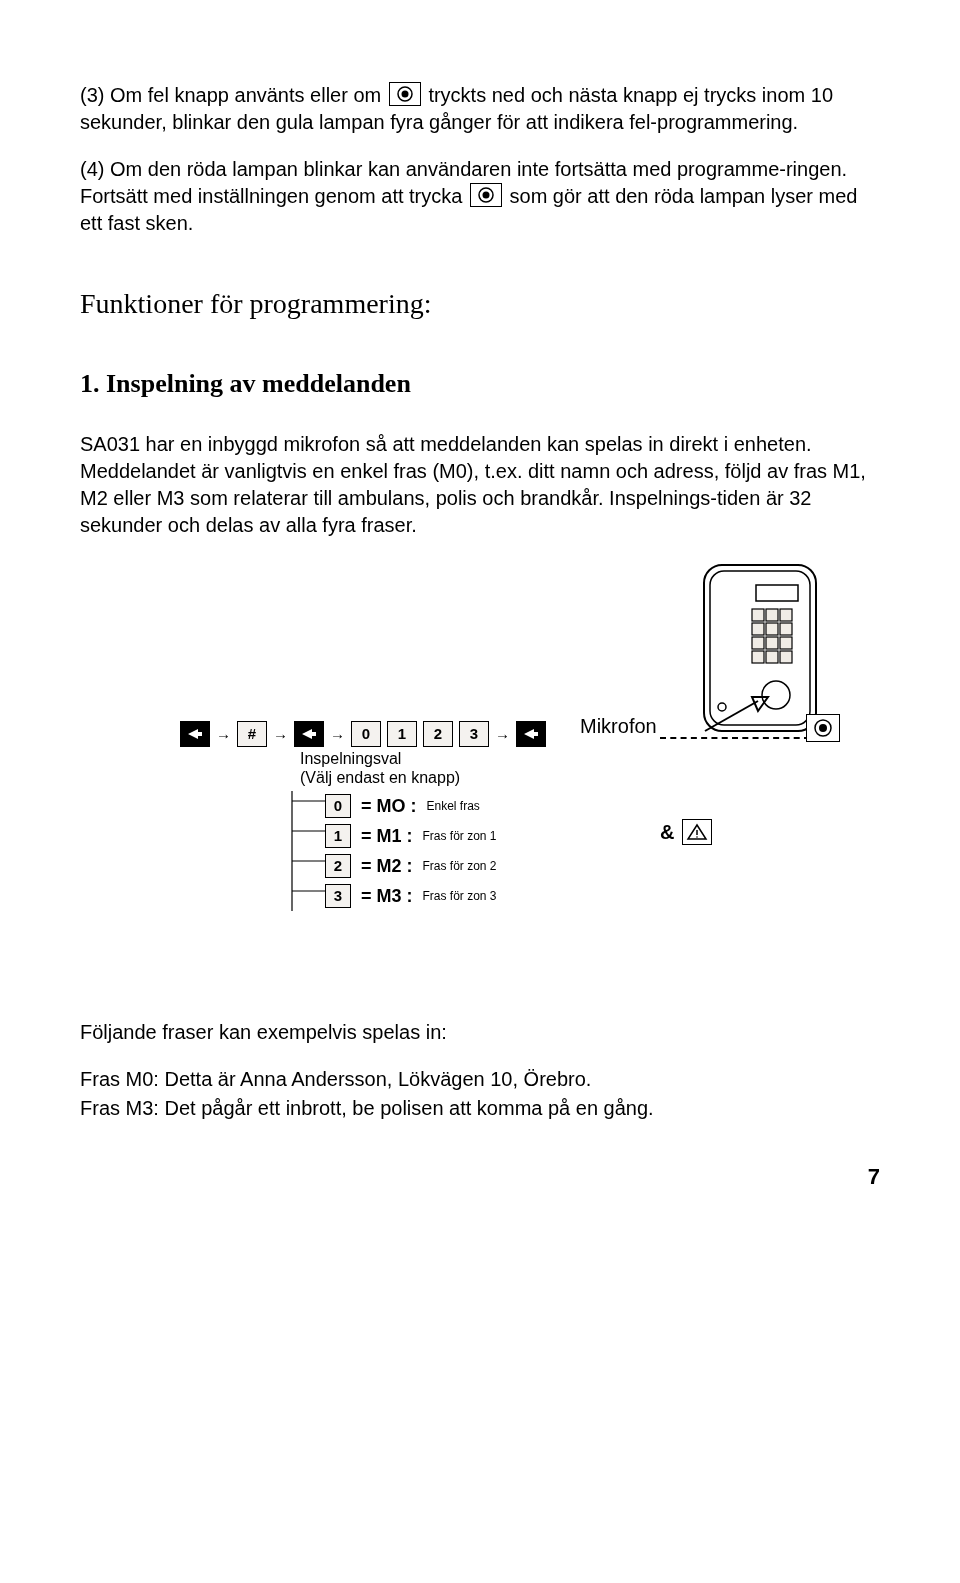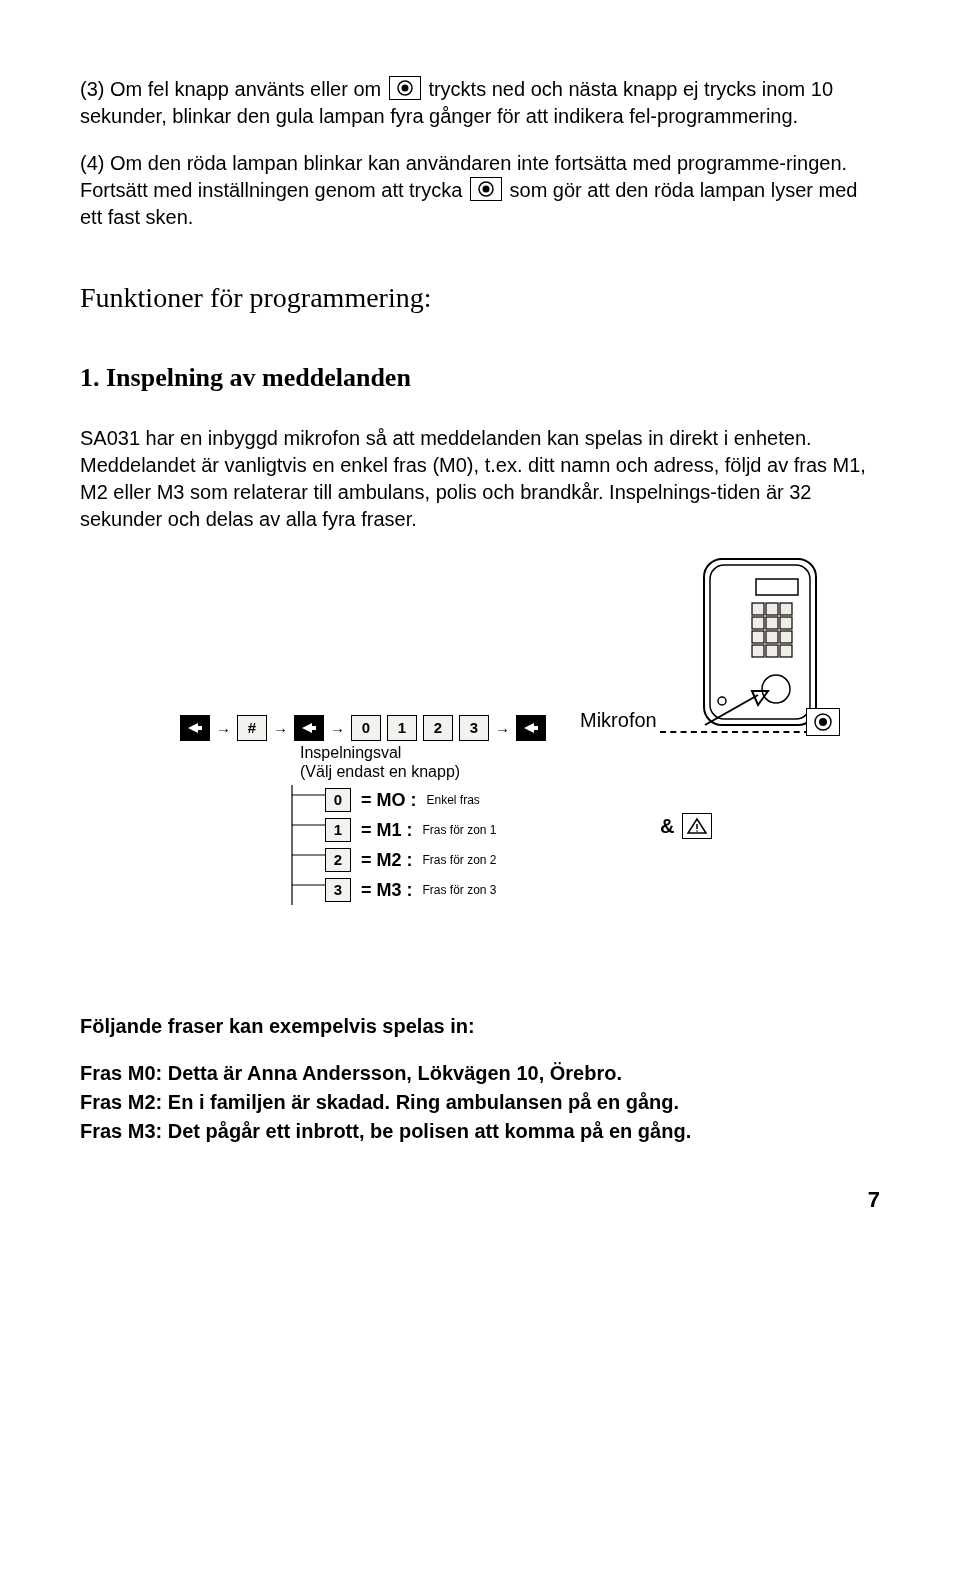"(3) Om fel knapp använts" p { margin: 6px 0 20px 0 -> 12px 0 20px 0 }
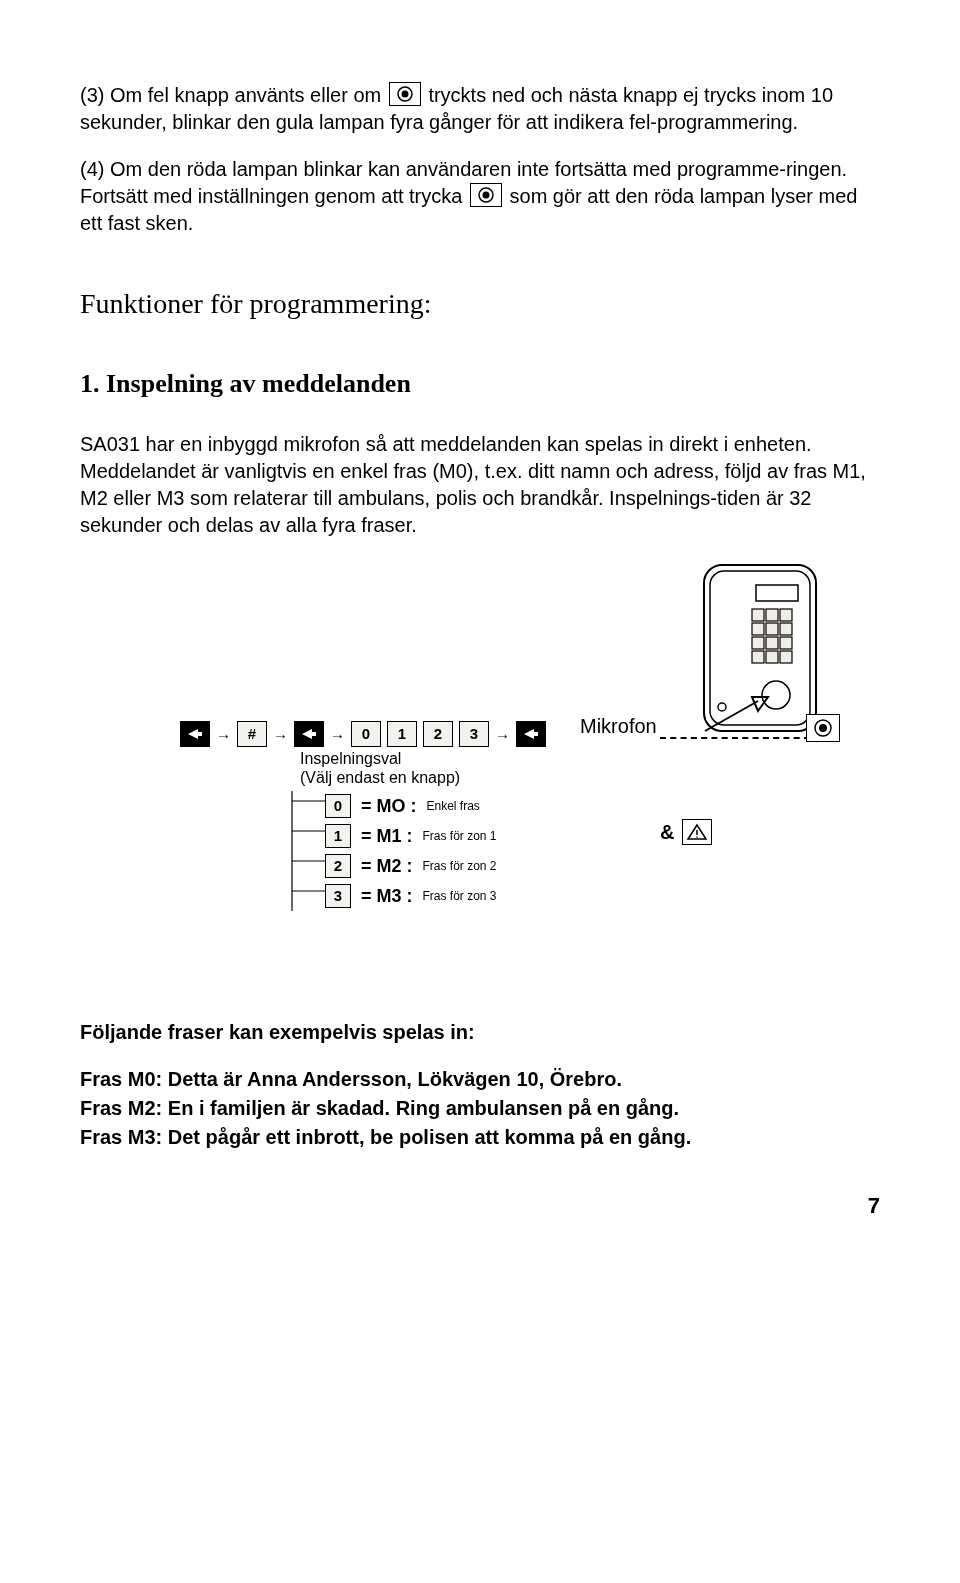"Följande fraser kan exempelvis spelas" .followup { font-weight: bold -> none }
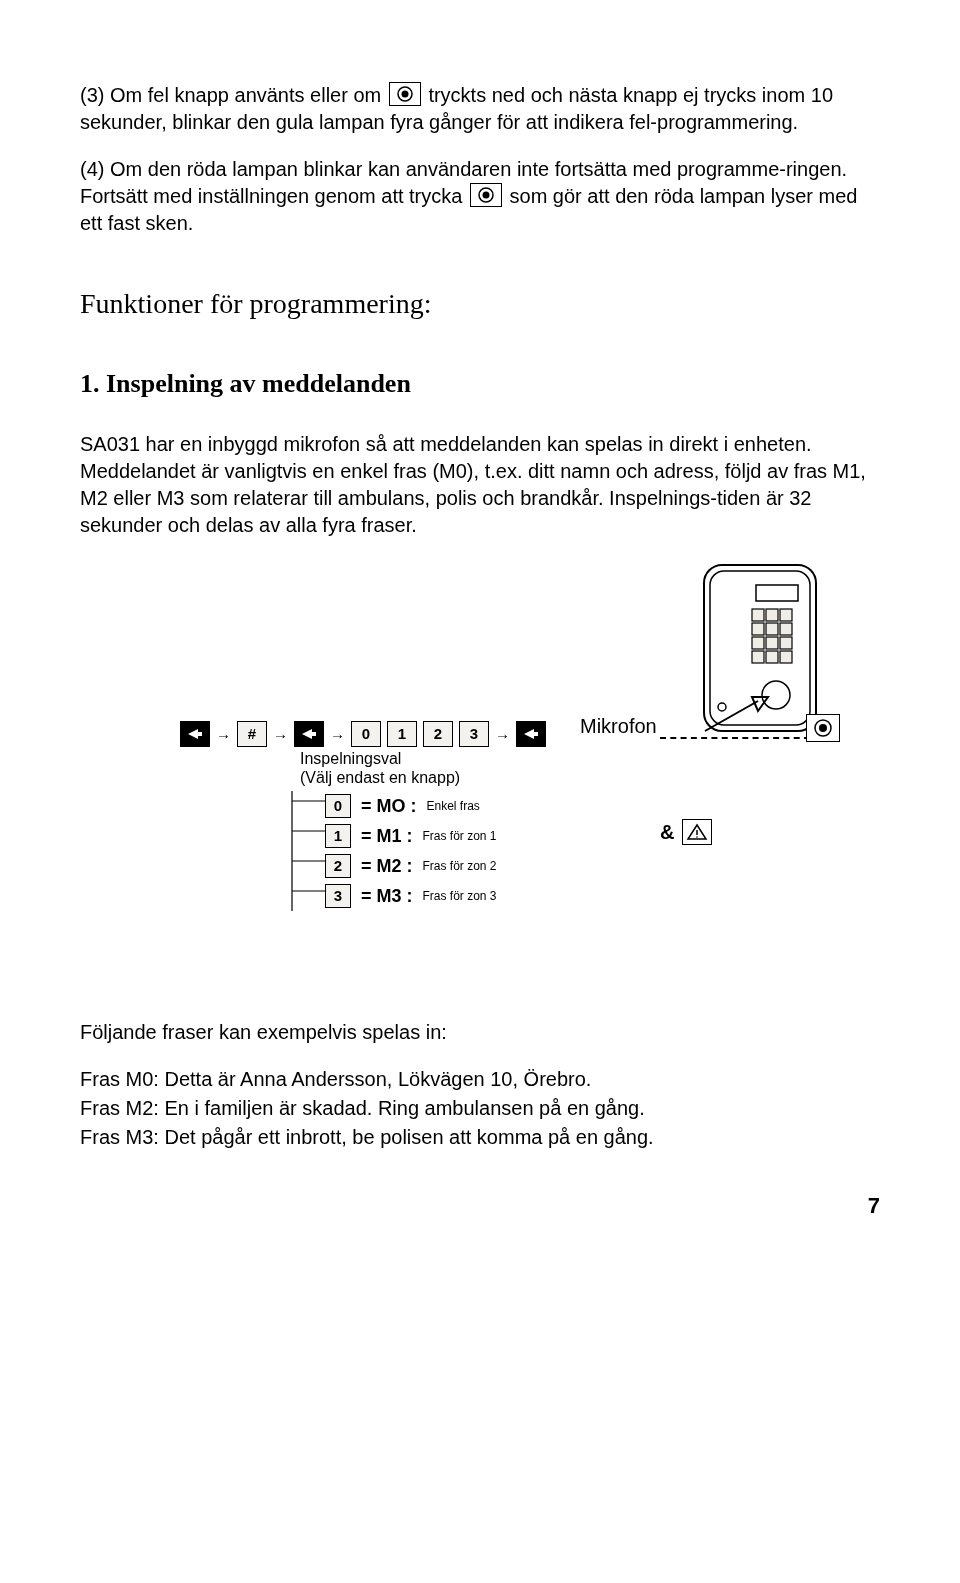"Fras M2: En i familjen" p { html: <p>Fras M2: En i familjen är skadad. Ring ambulansen på en gång.</p> -> none }
